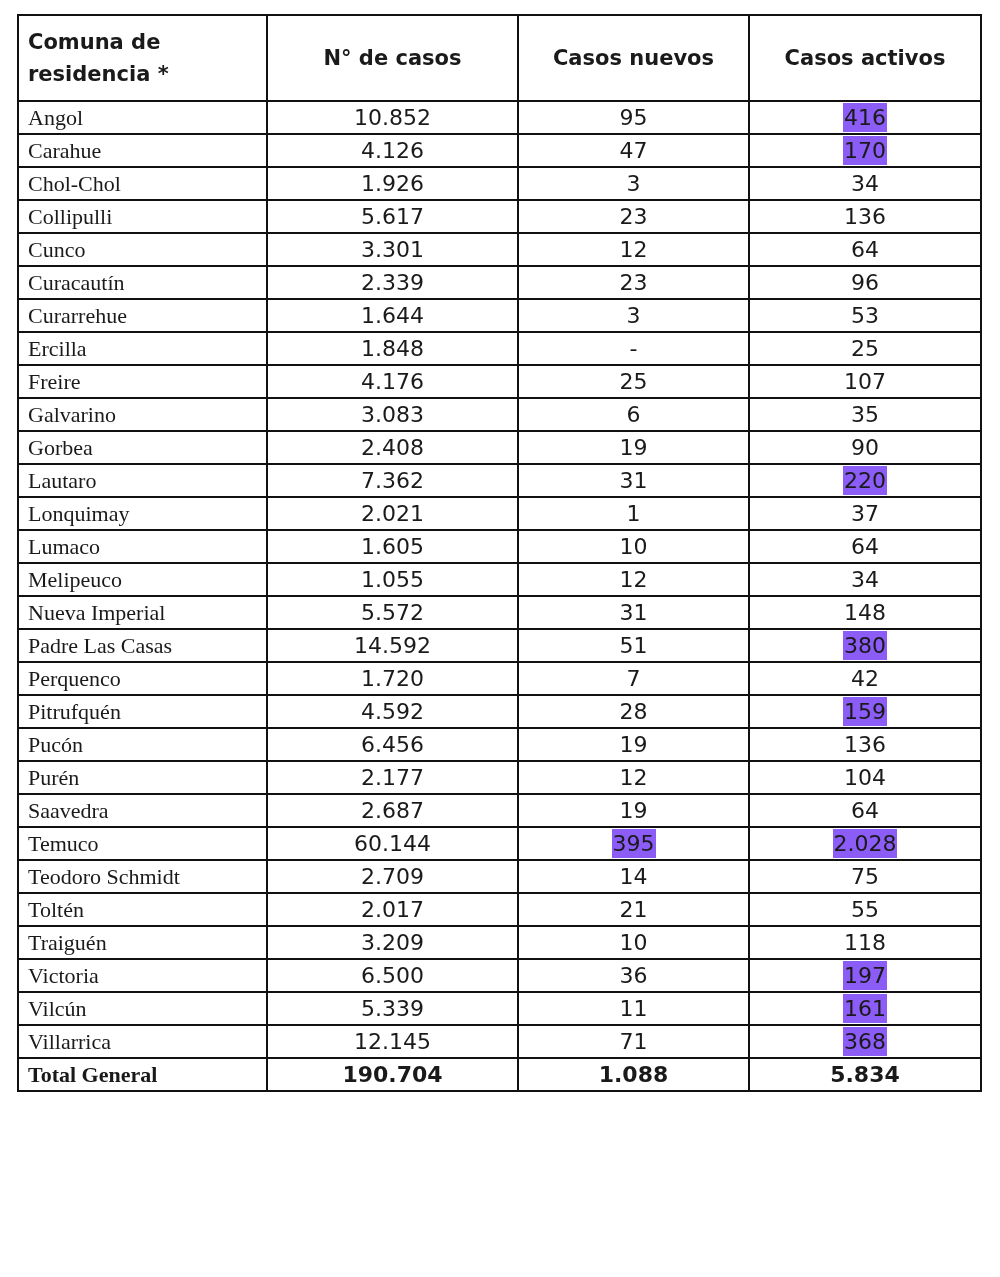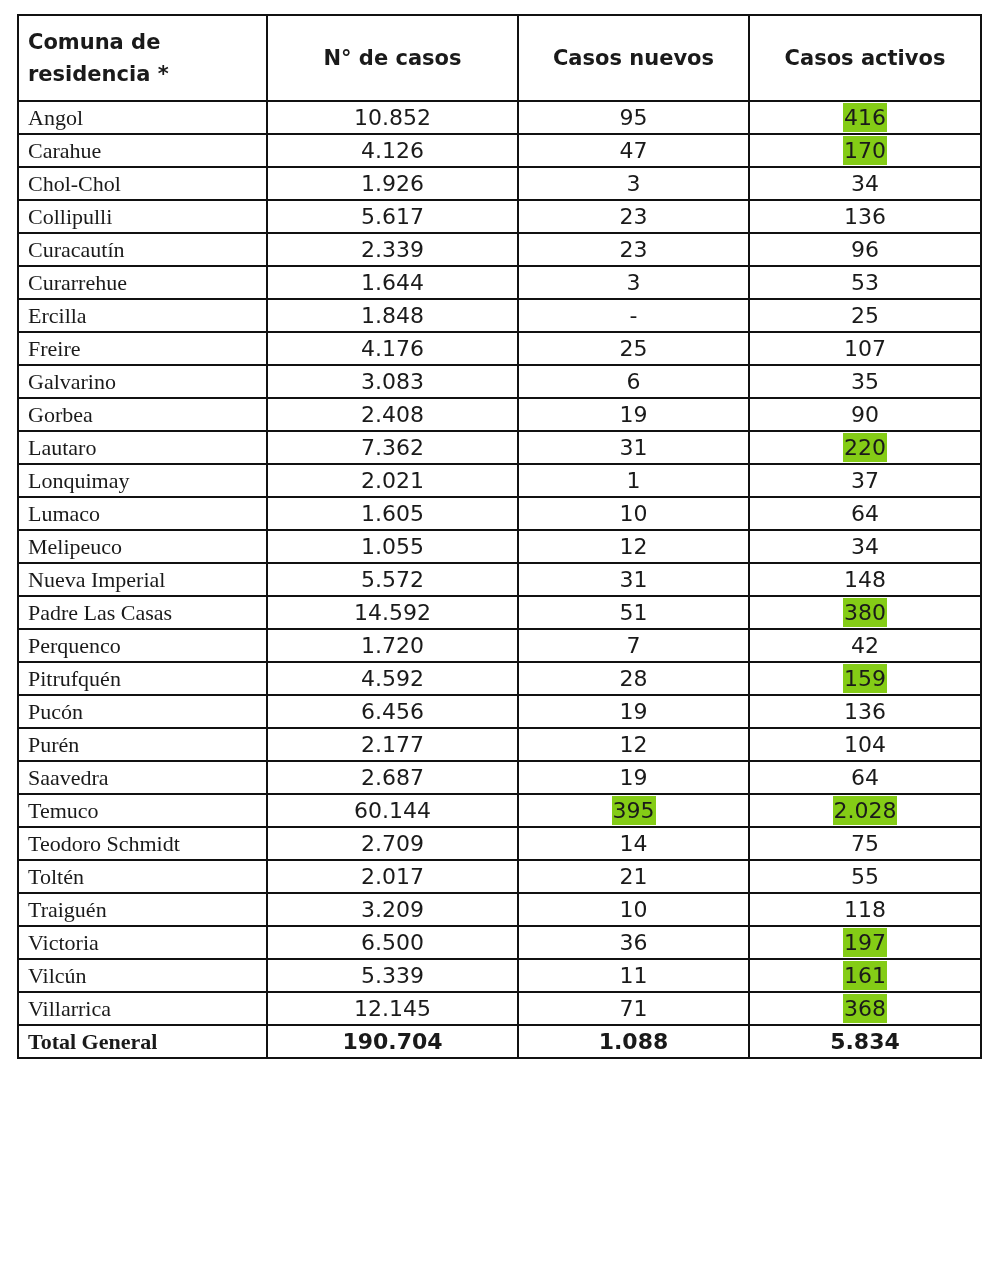"416" .hl { background: #84cc16 -> #8b5cf6 }
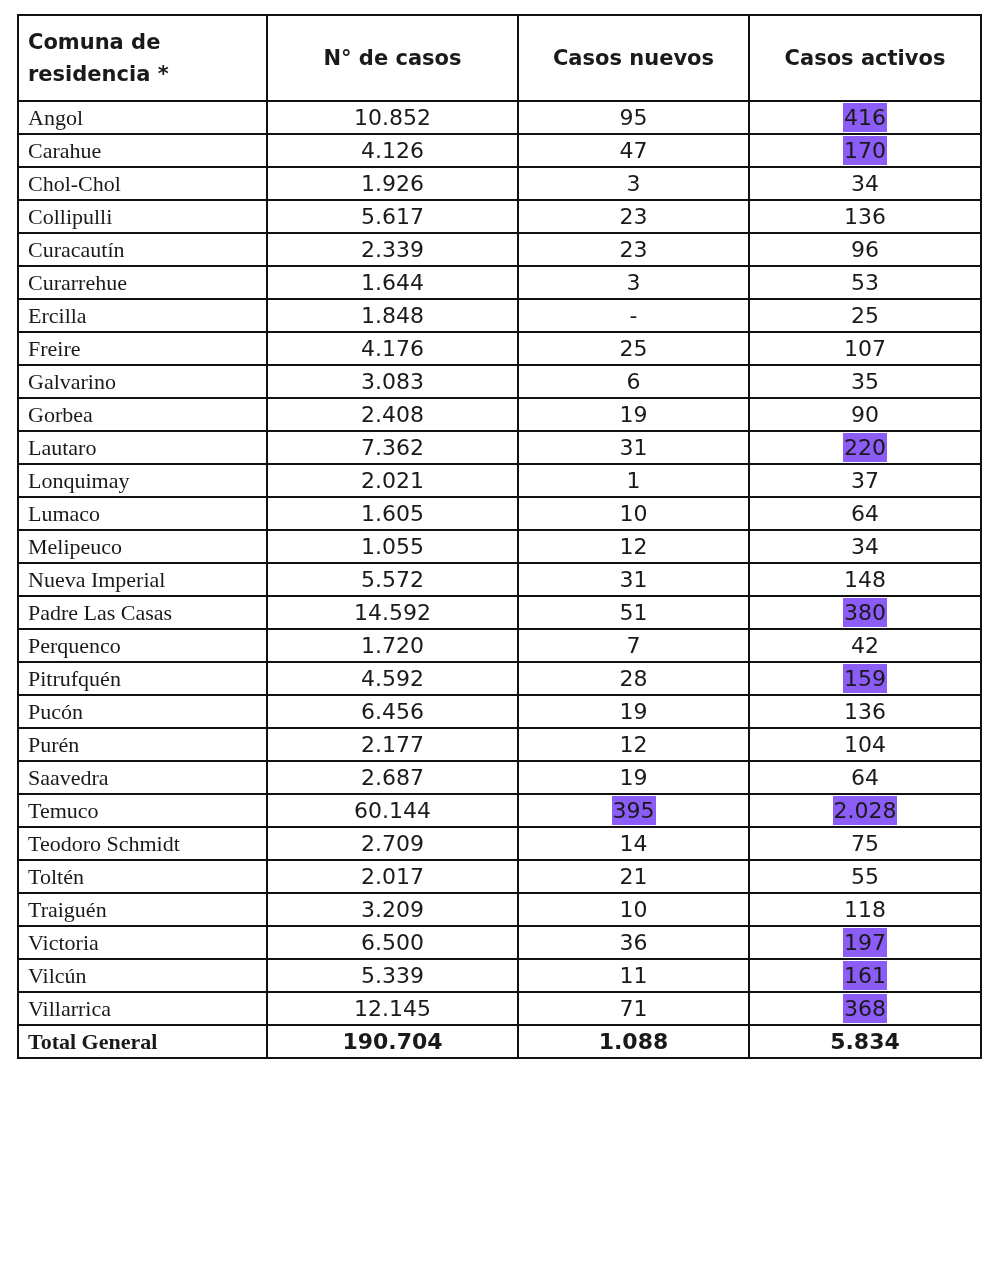"Cunco" tr { html: none -> <tr> <td>Cunco</td> <td>3.301</td> <td>12</td> <td>64</td> </tr> }
